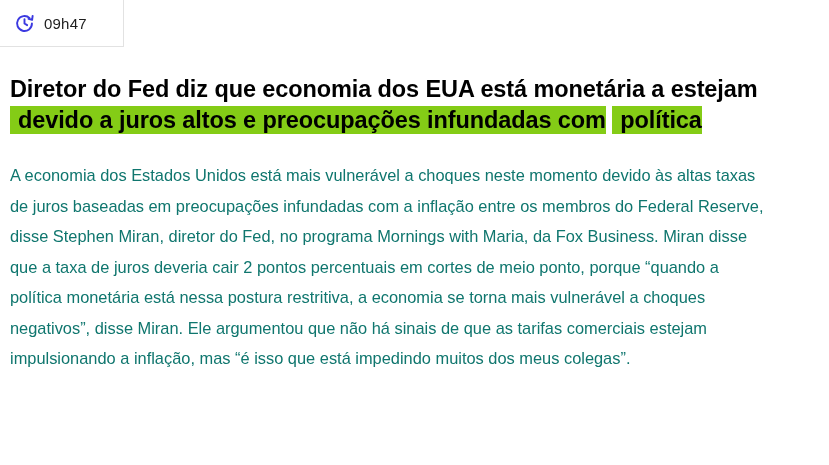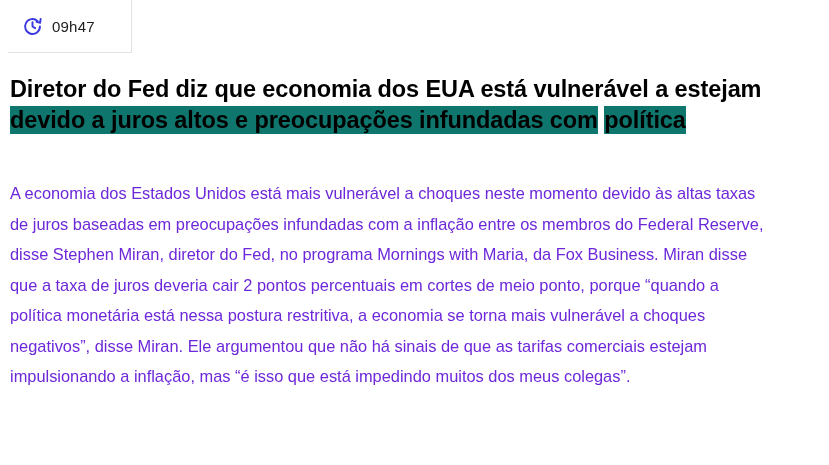"09h47" .time-bar { height: 53px -> 47px; left: 8px -> 0px }
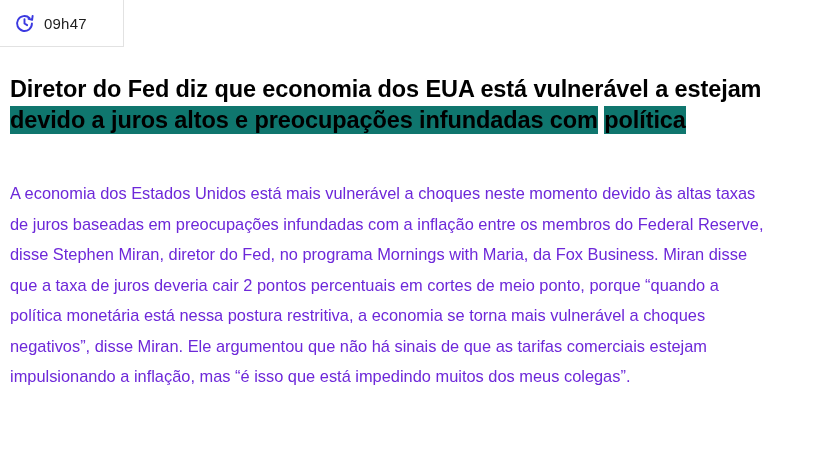"Diretor do Fed diz que" span { text: vulnerável -> monetária }
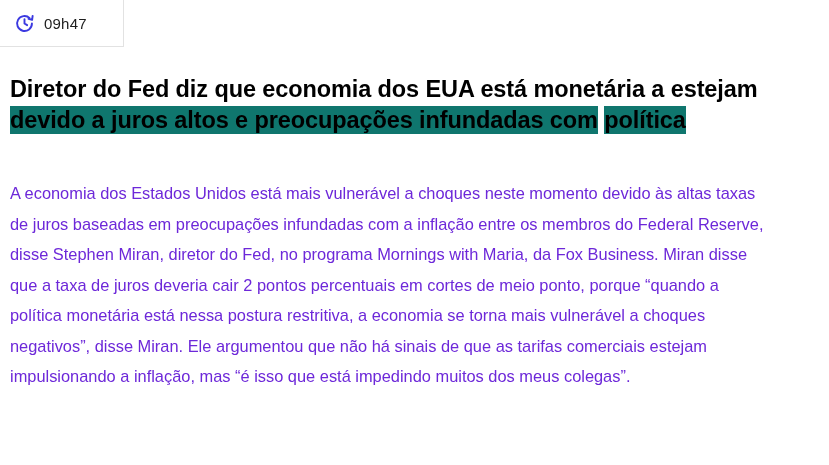"devido a juros altos e" .hl { background: #0f766e -> #84cc16; padding: 1px 0 1px 0 -> 1px 0 1px 8px }
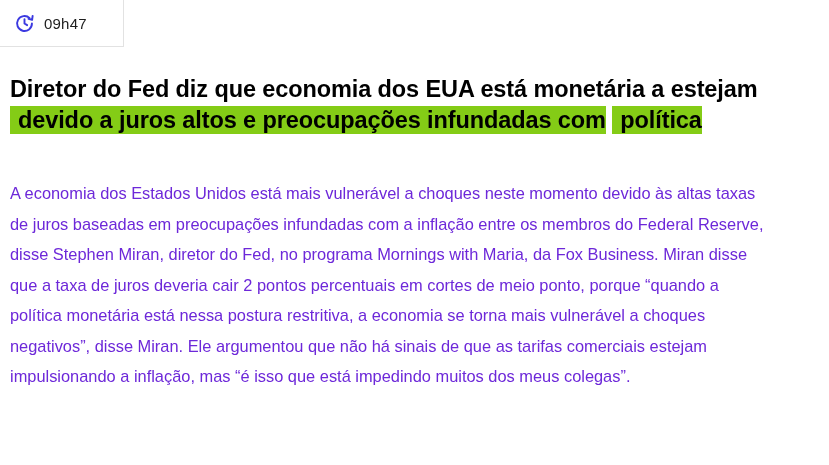"A economia dos Estados Unidos" .article-body { color: #6d28d9 -> #0f766e; top: 178px -> 160px }
